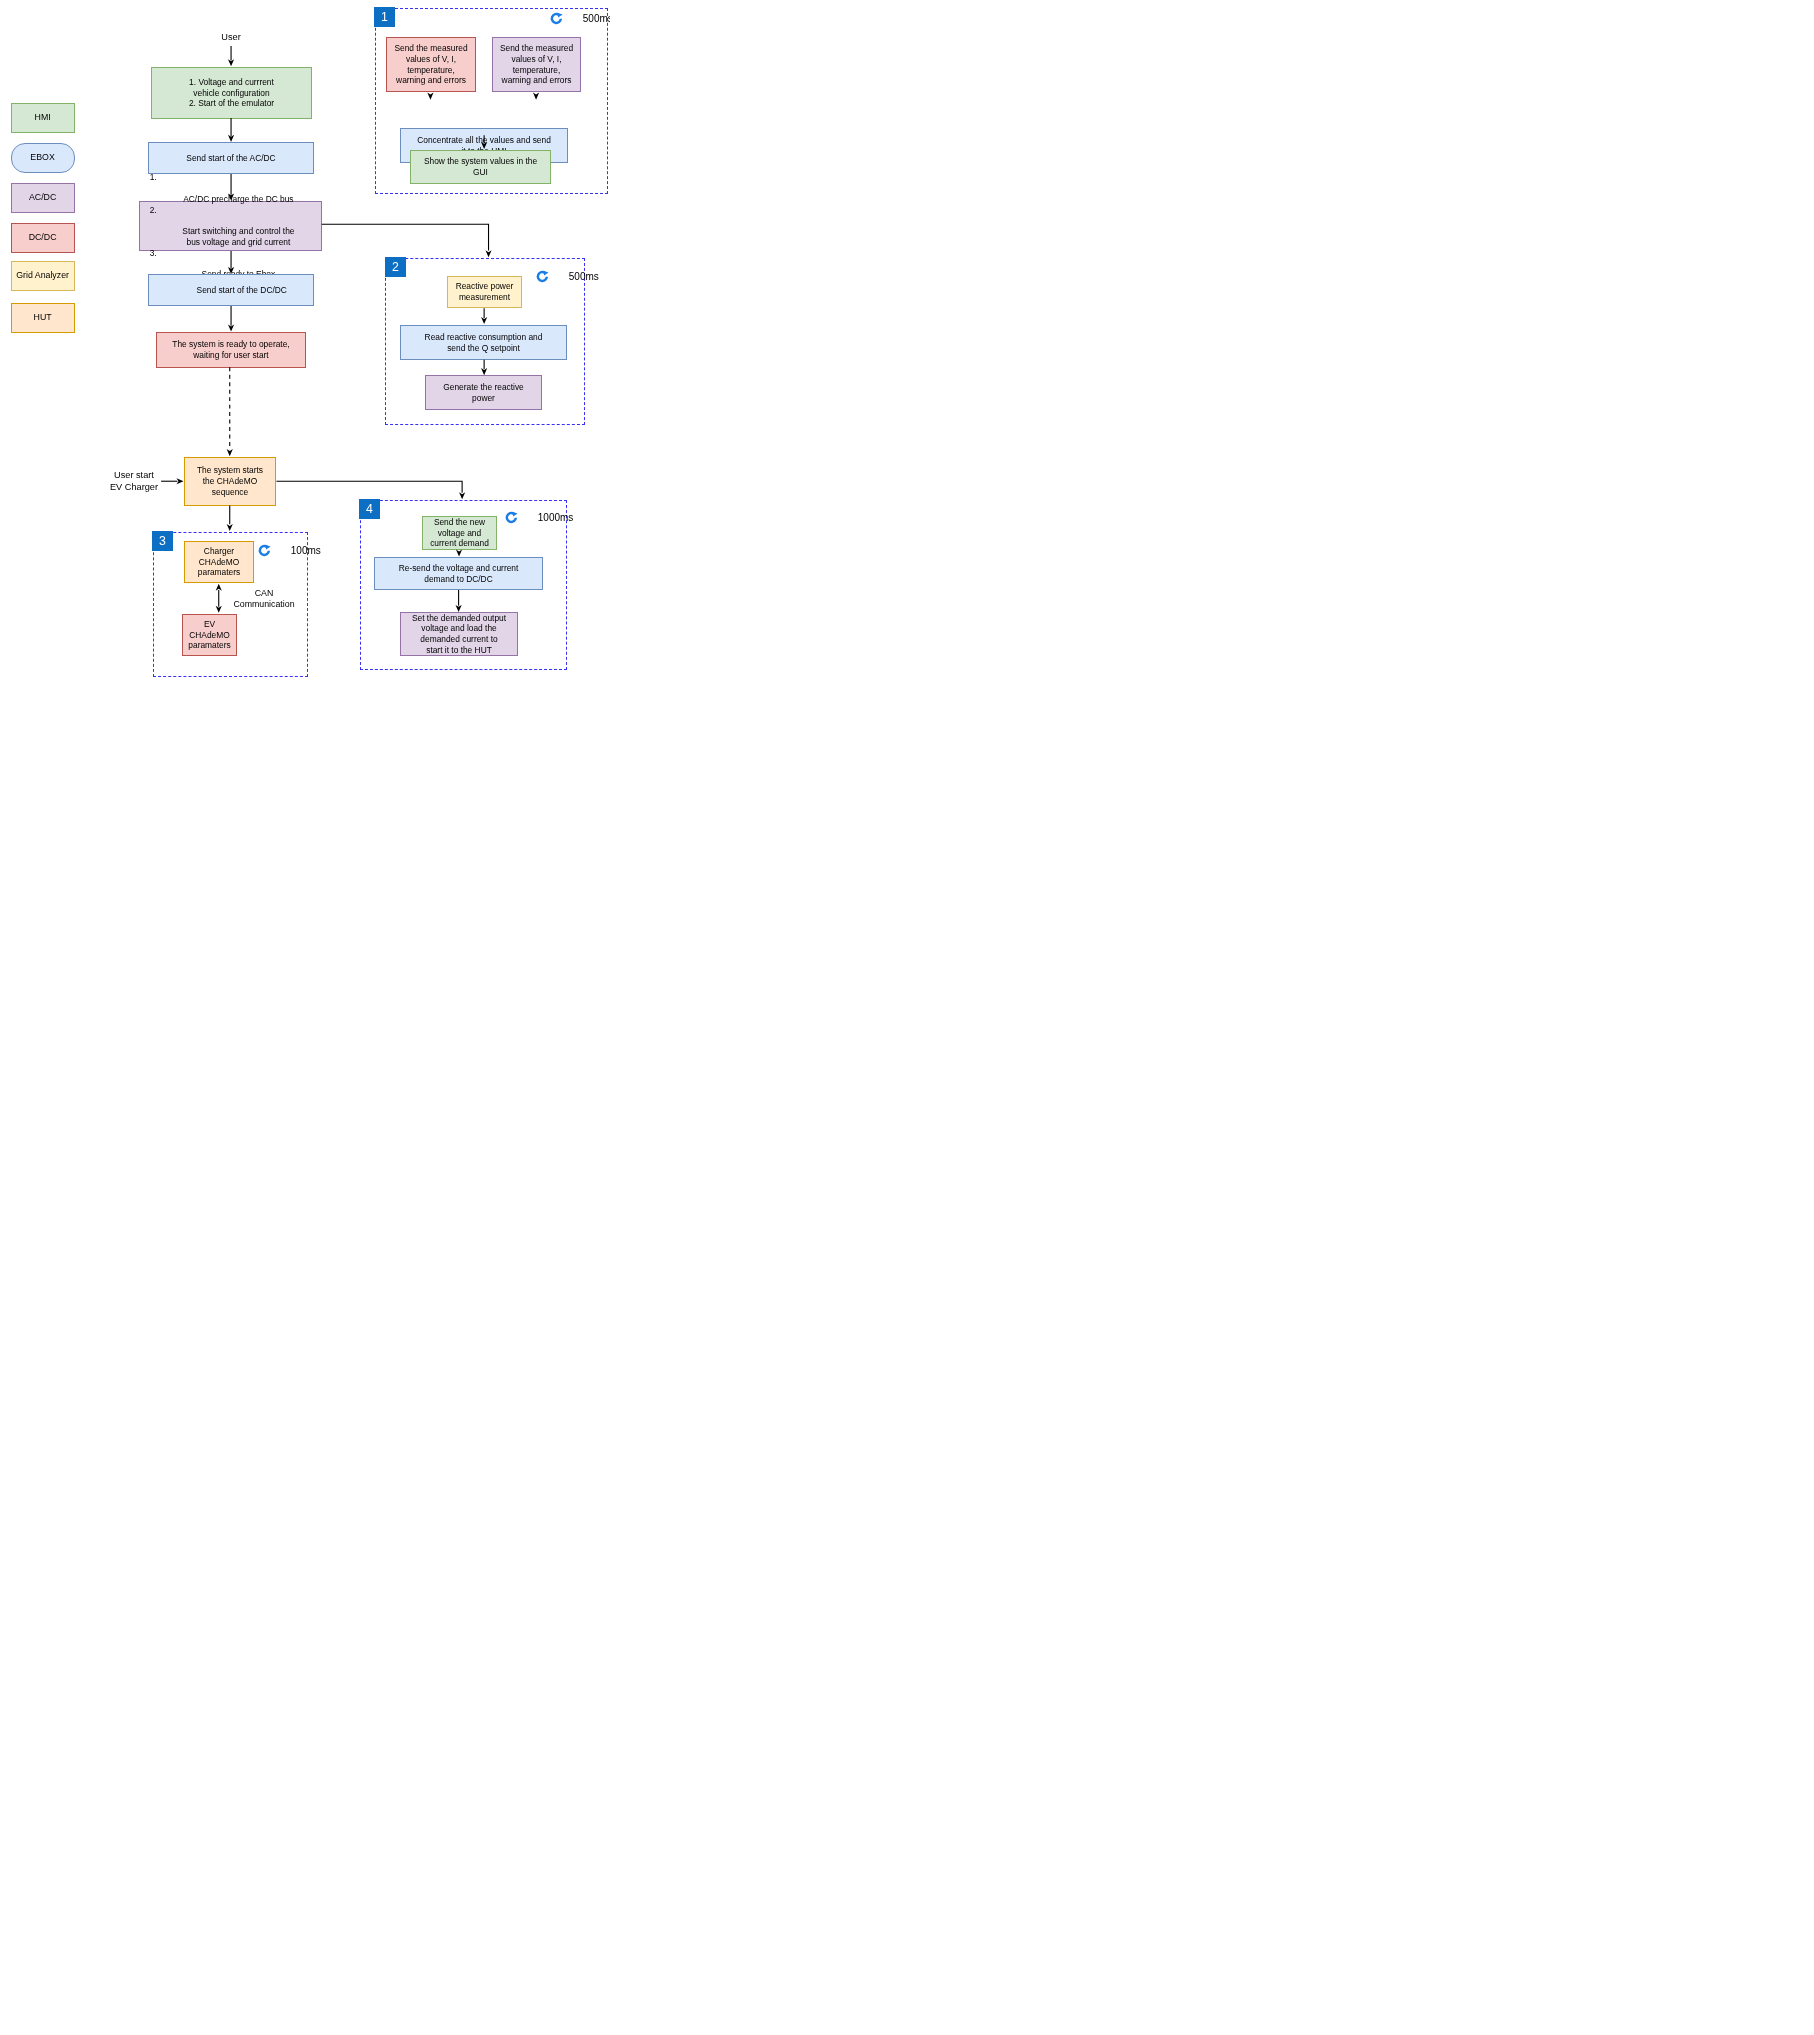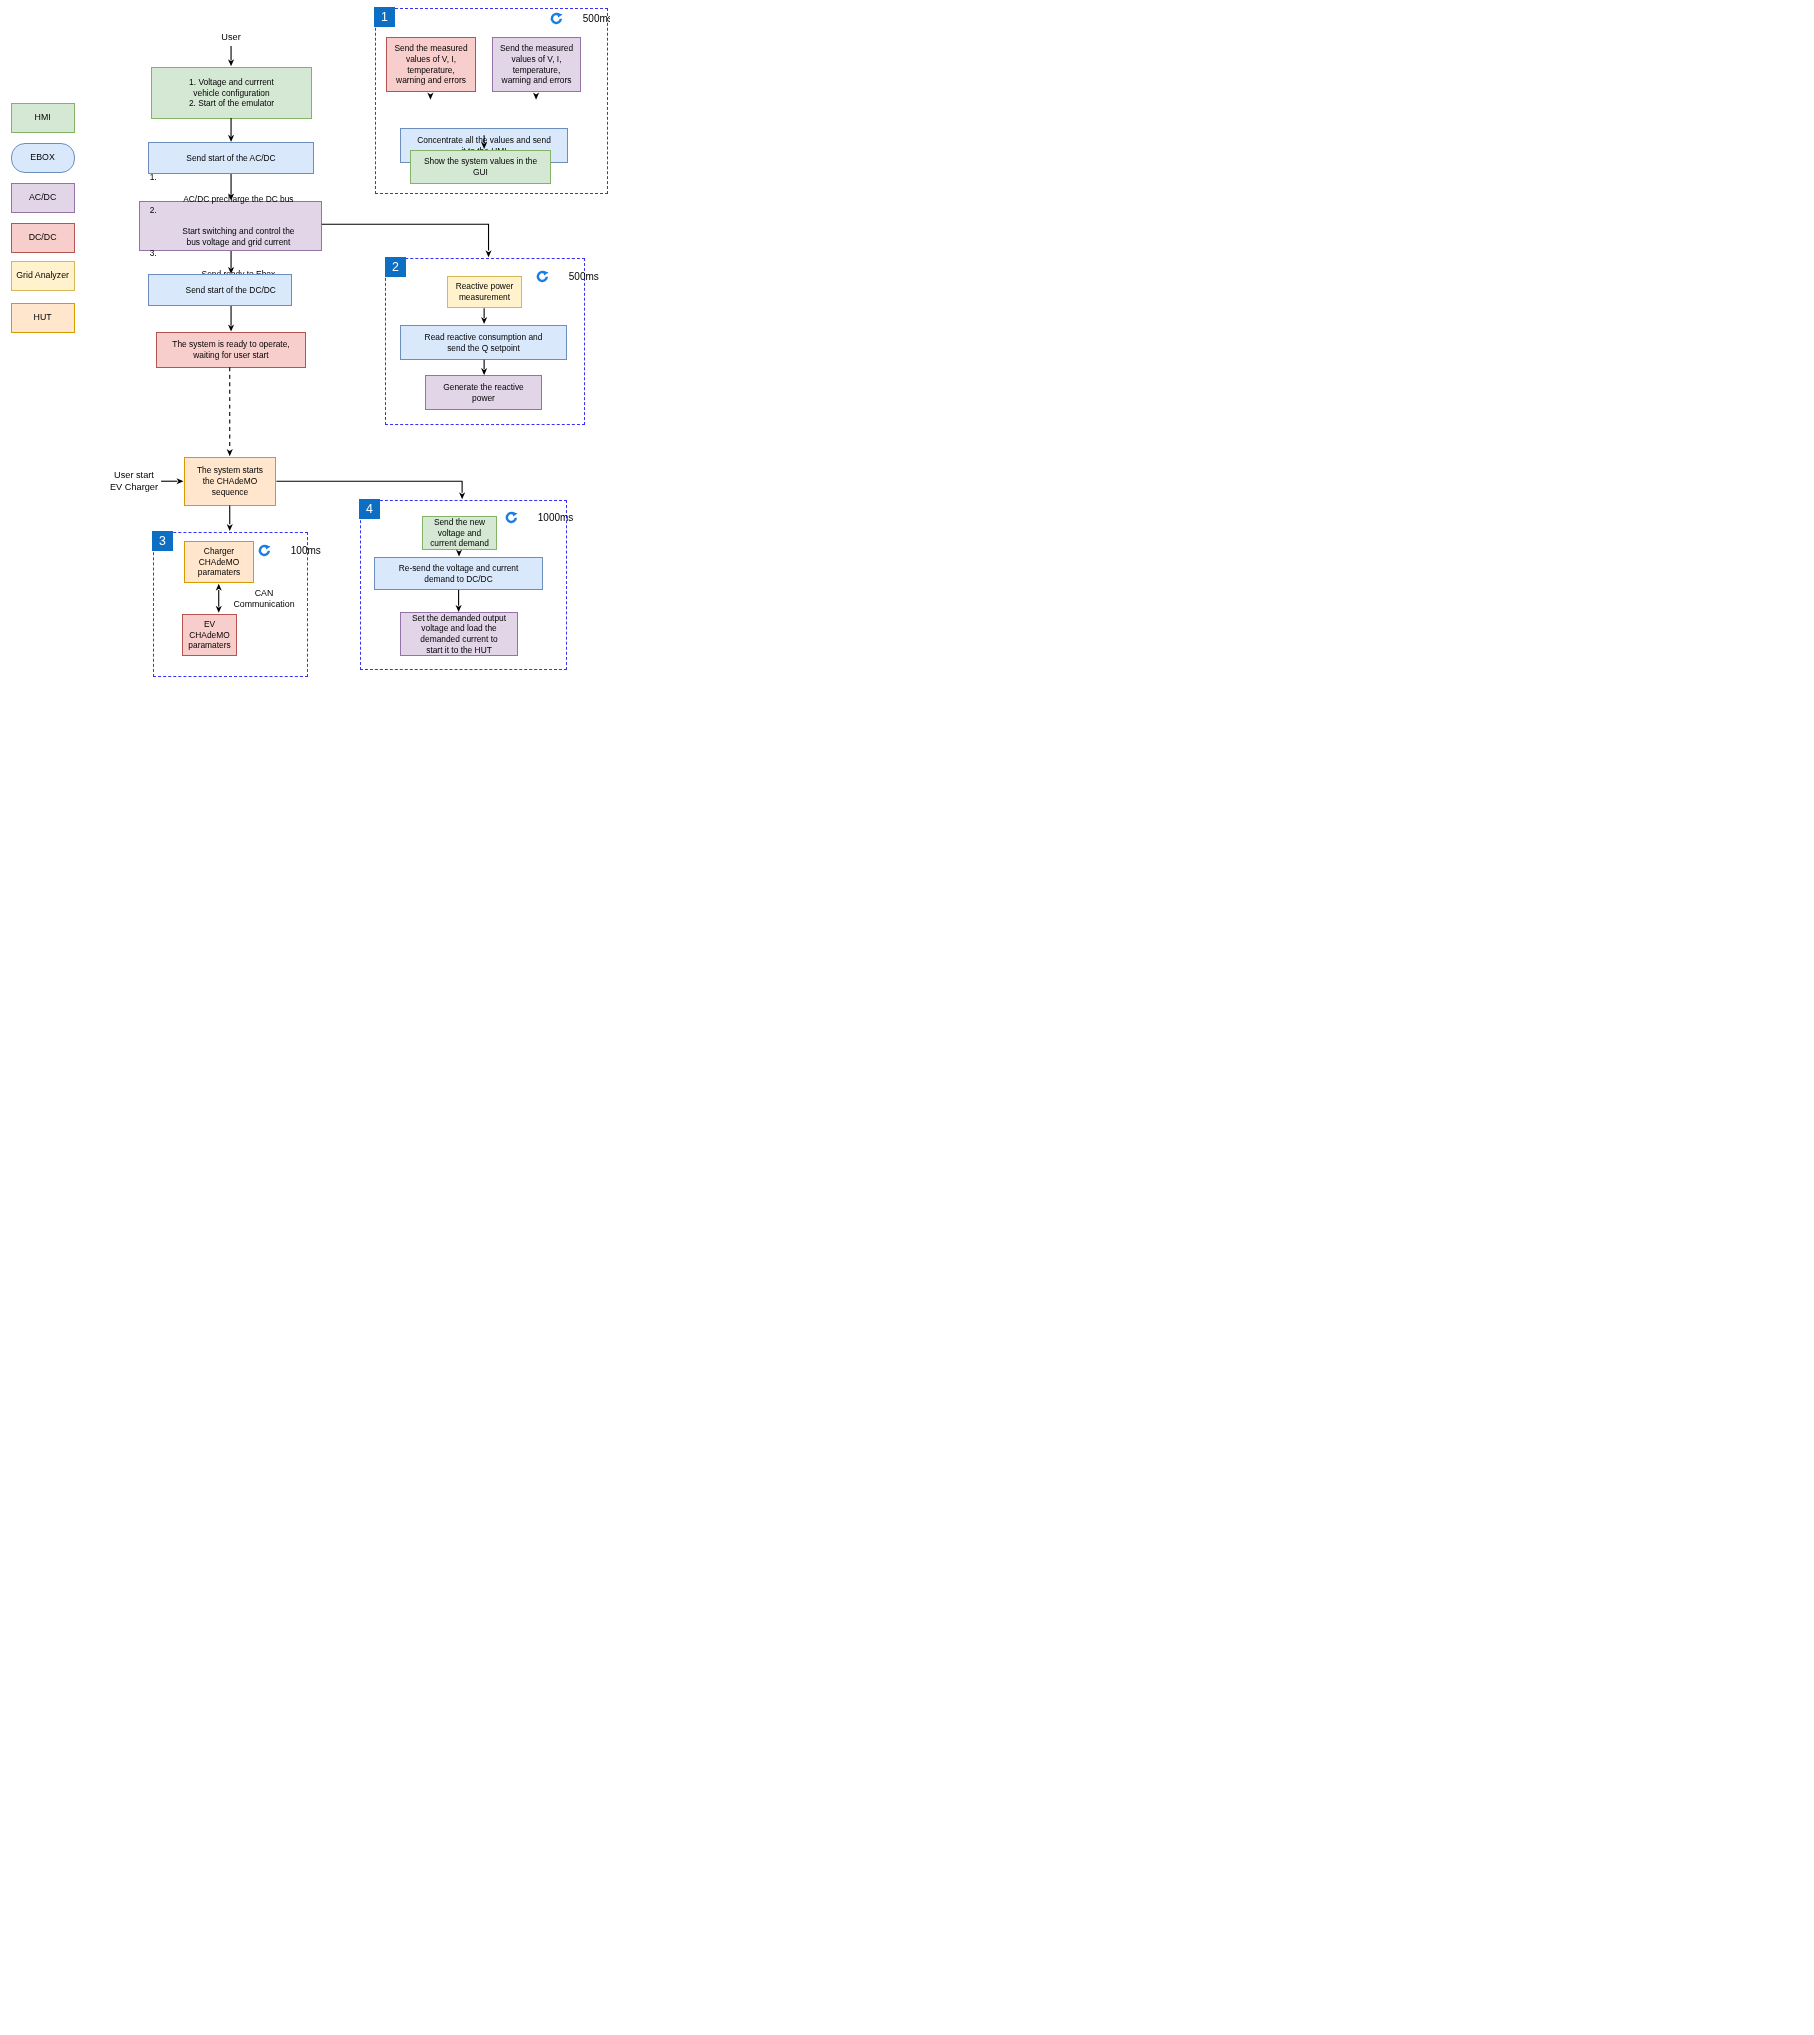"Send start of the DC/DC" div.node { width: 144px -> 166px }
